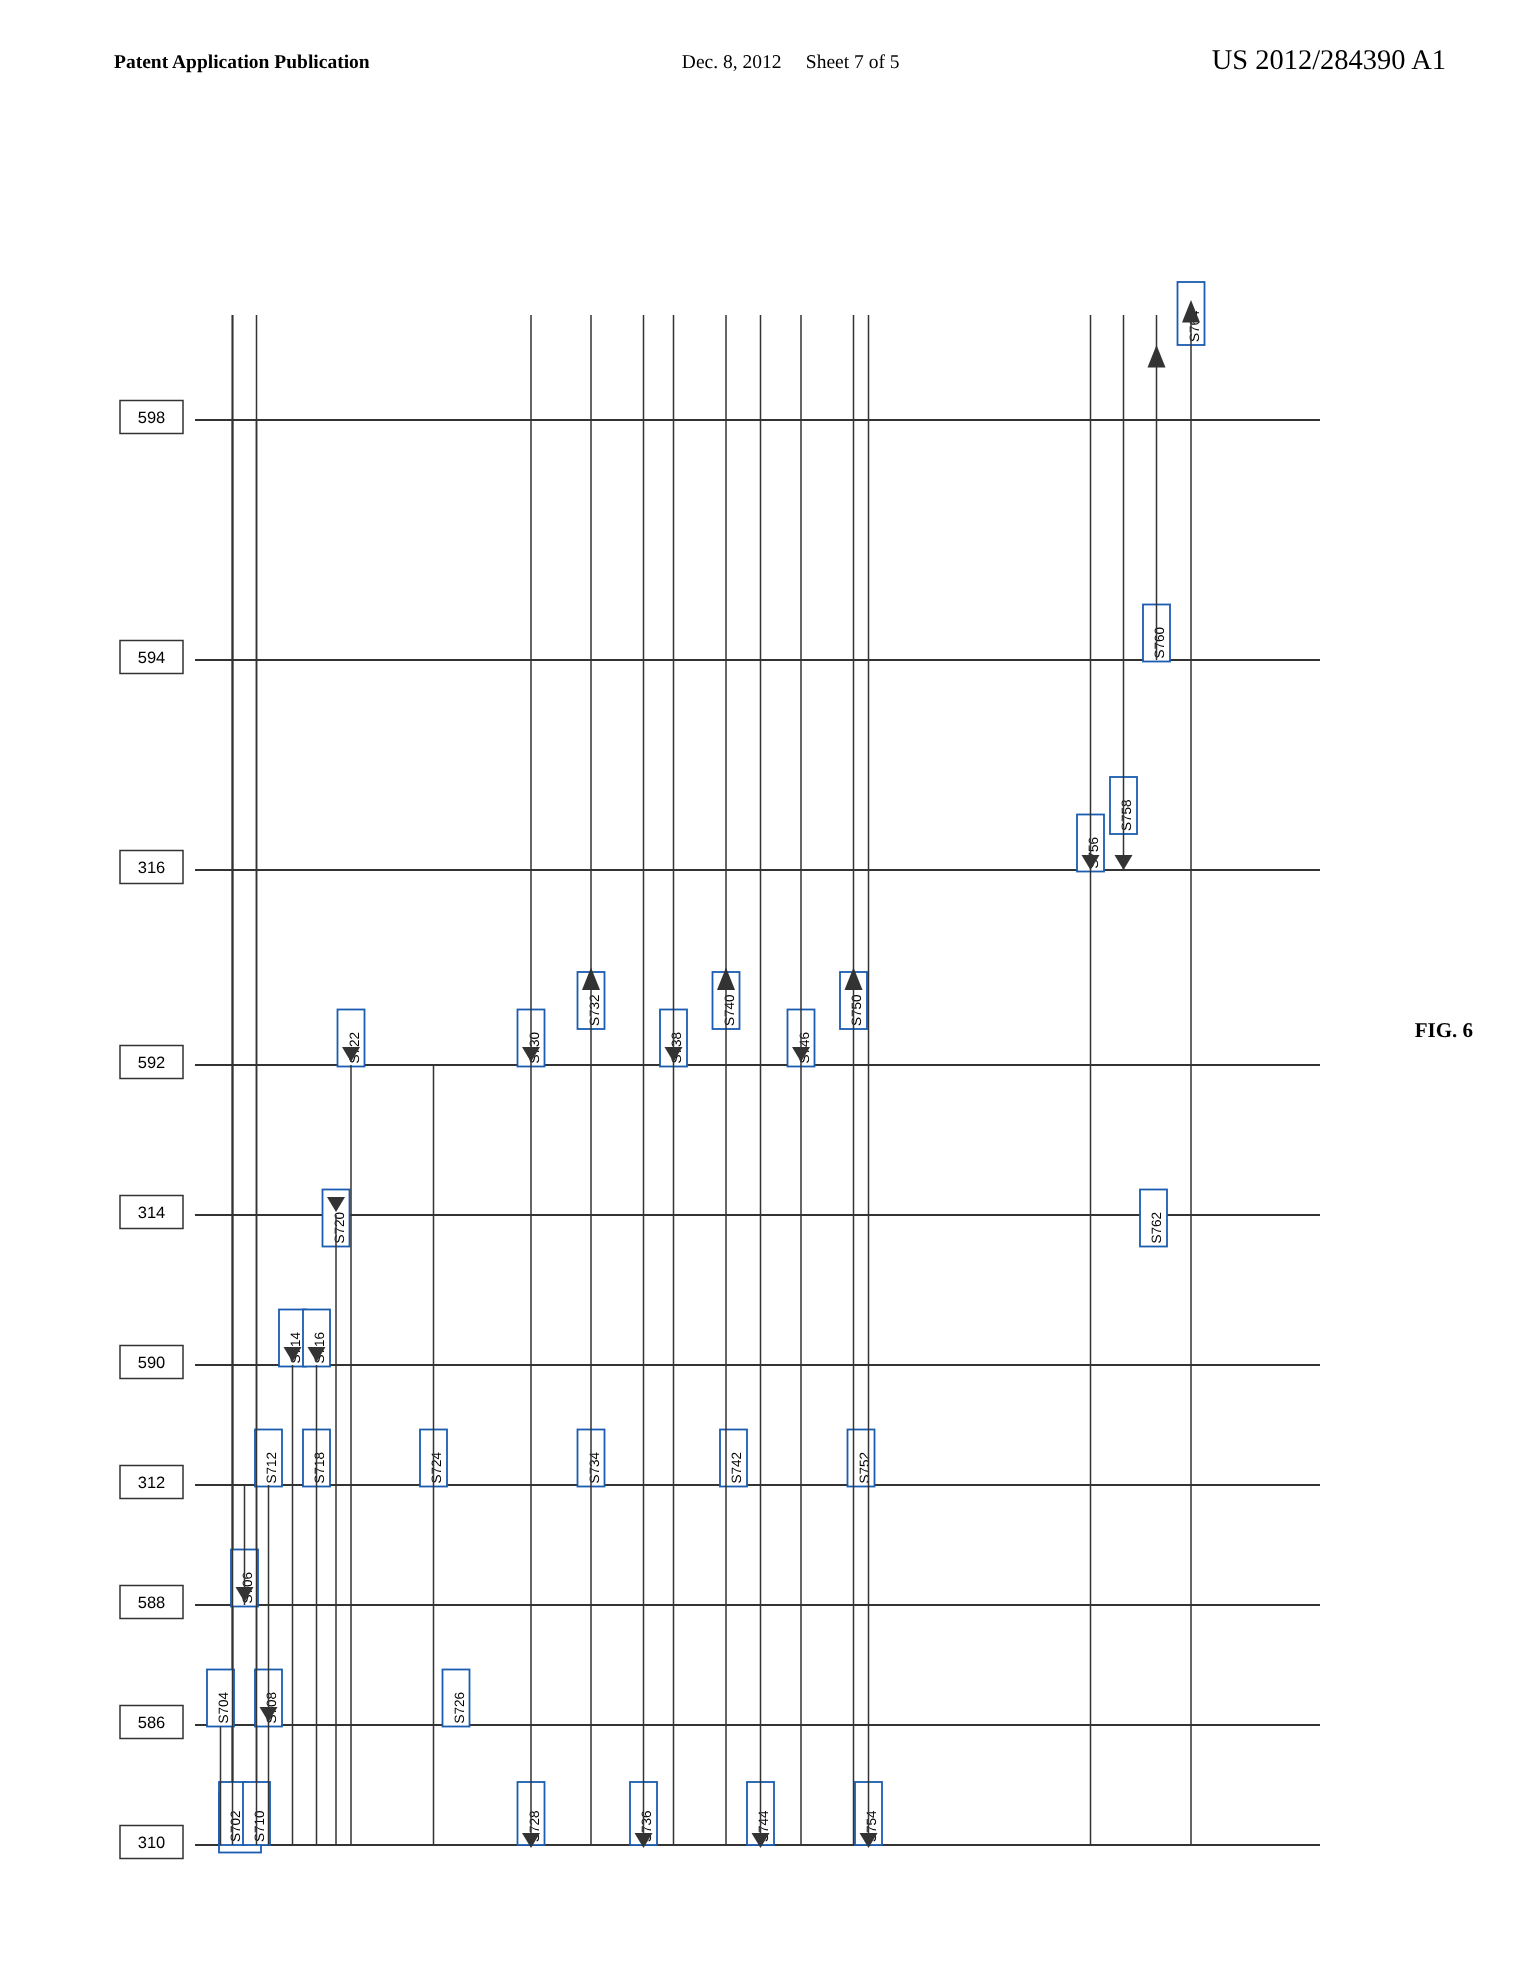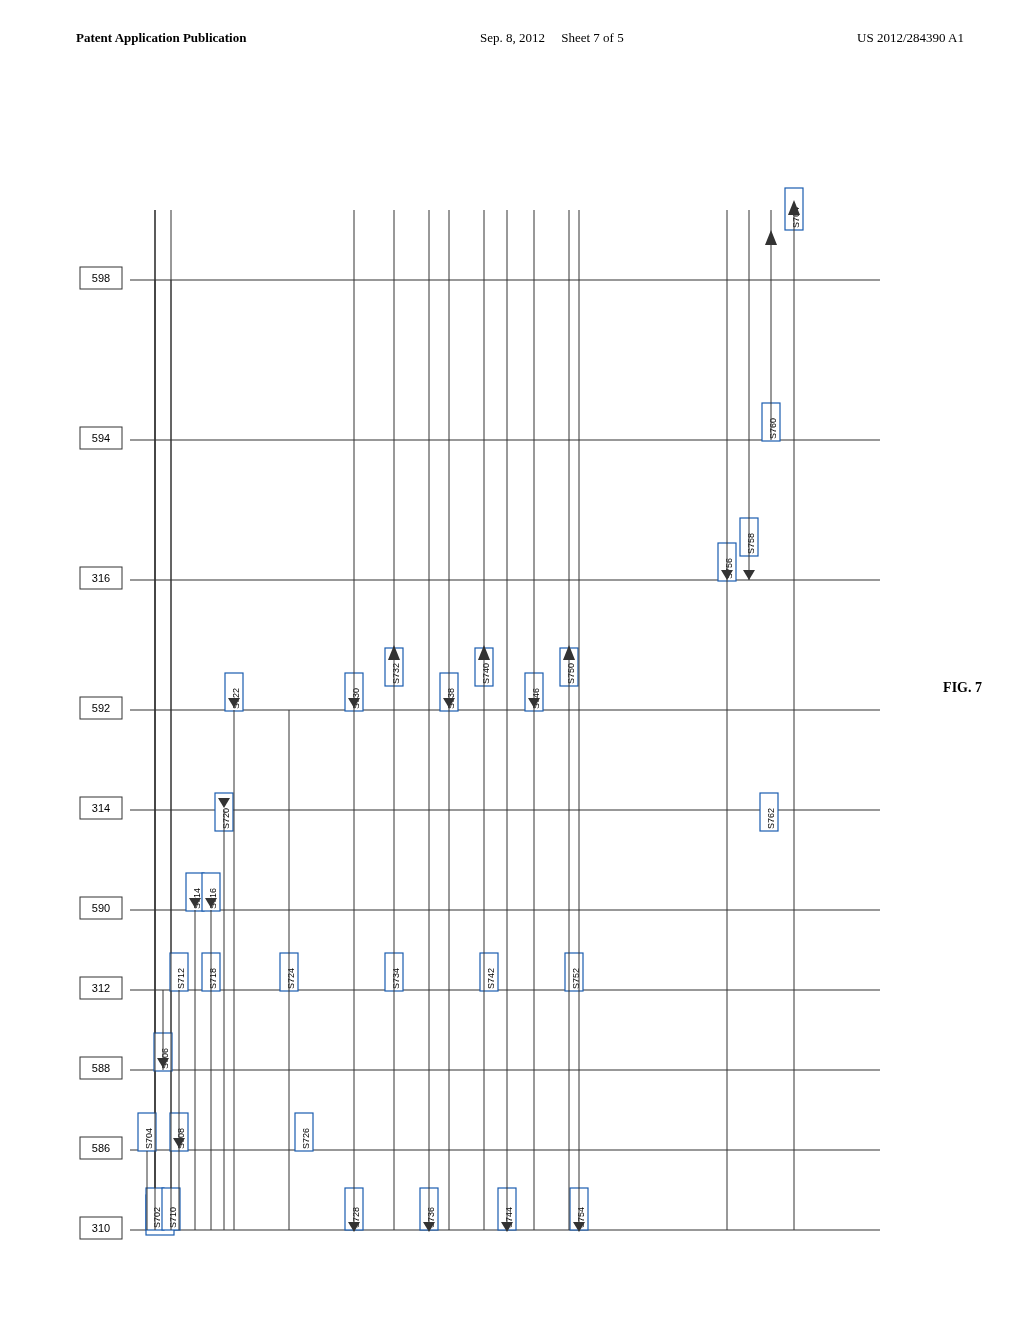"Sep. 8, 2012" span { text: Sep -> Dec }
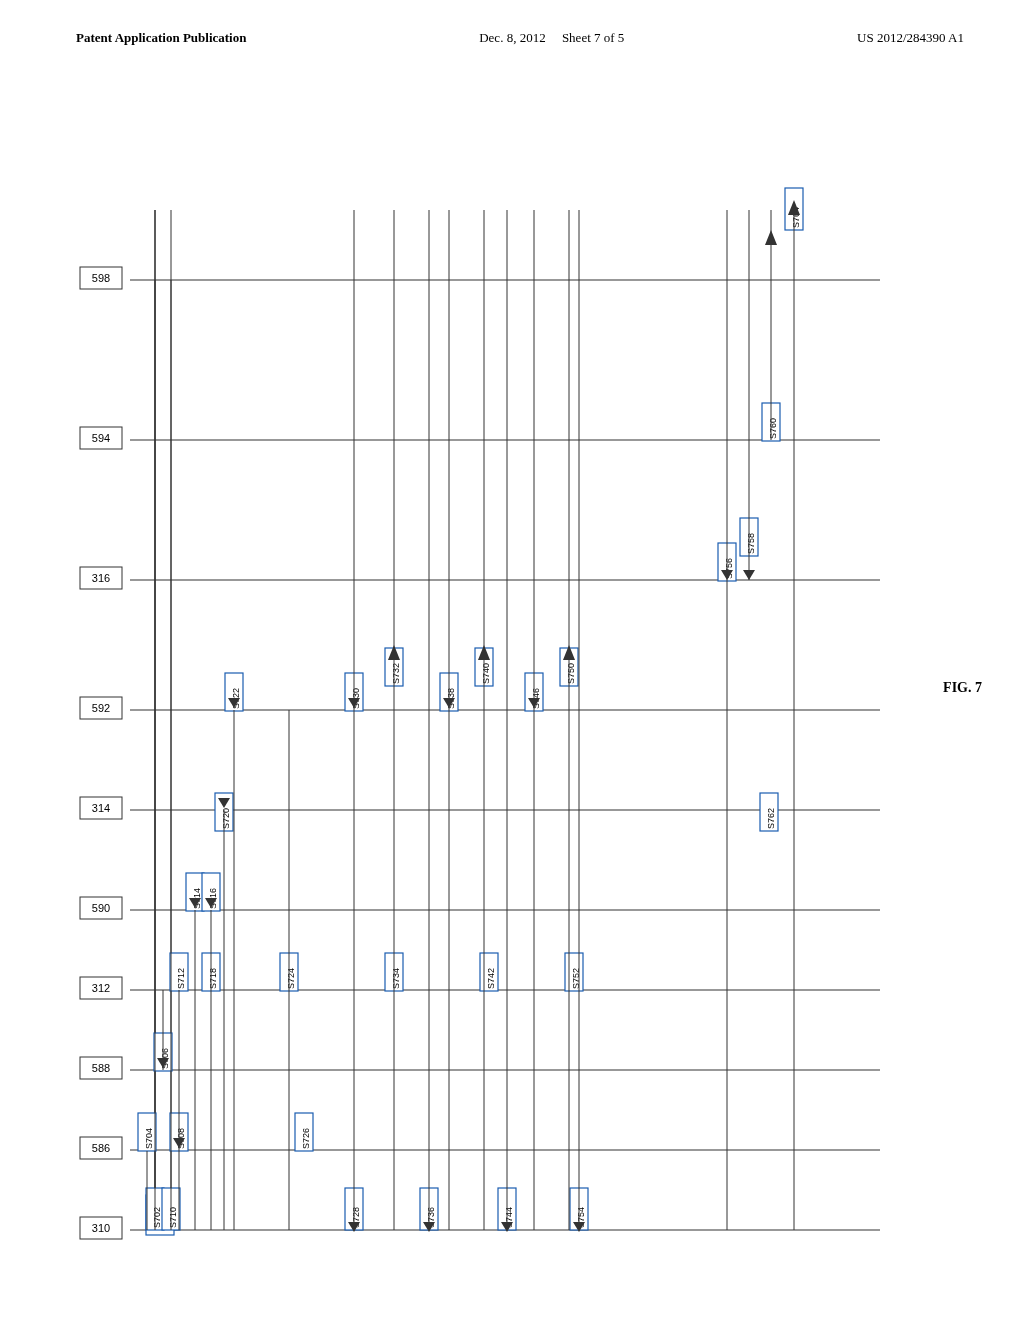"US 2012/284390 A1" span { font-size: 13px -> 19px }
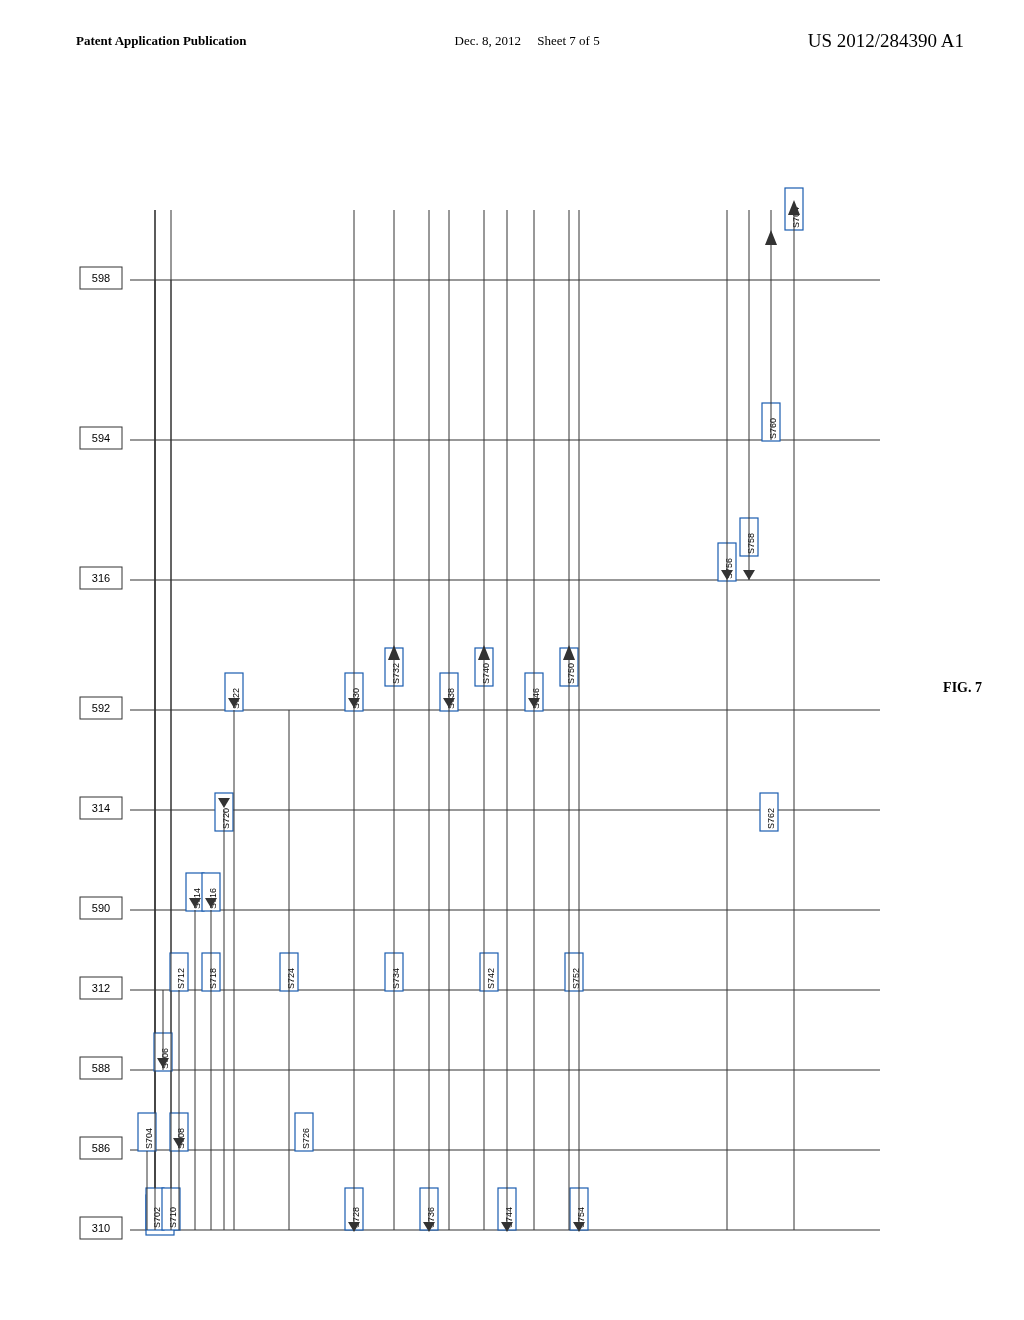"FIG. 7" div.fig-label { text: 7 -> 6 }
